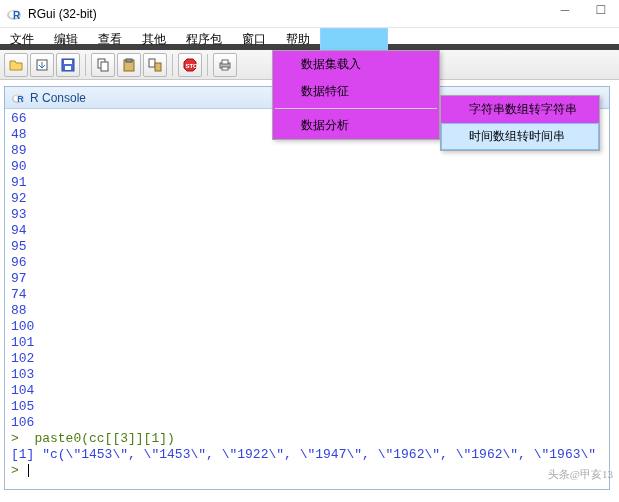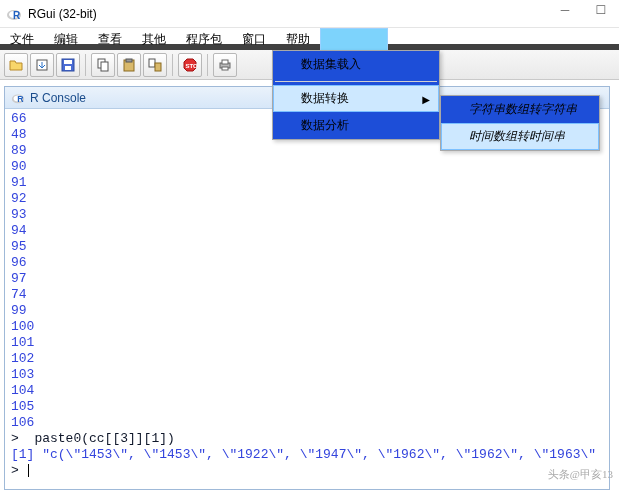"数据集载入" .dropdown { background: #1d4ed8 -> #d946ef }
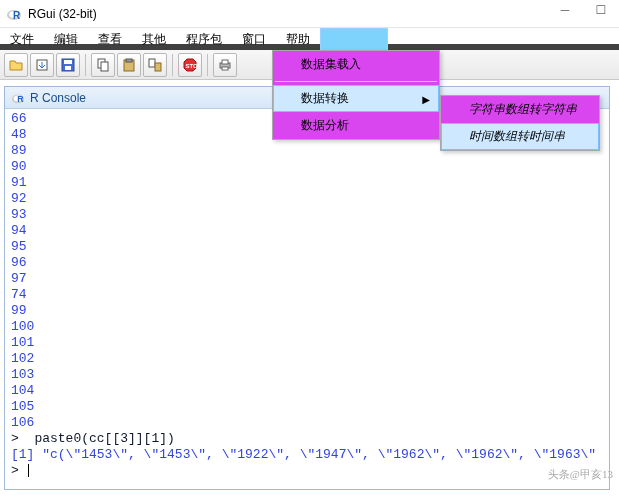"数据特征" div.ditem { html: none -> <div>数据特征</div> }
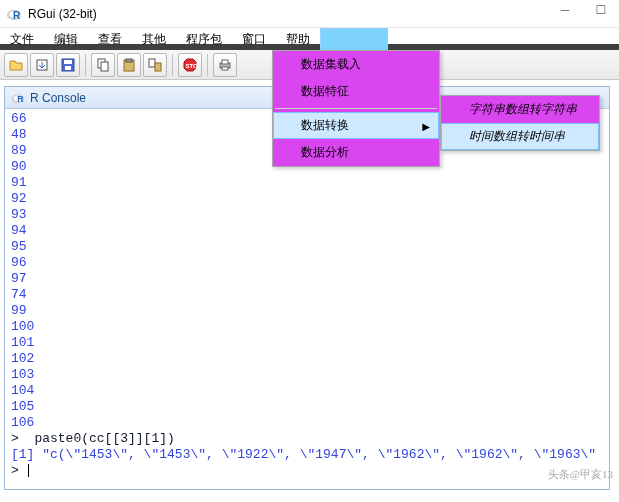"字符串数组转字符串" .dd2 { font-style: italic -> none }
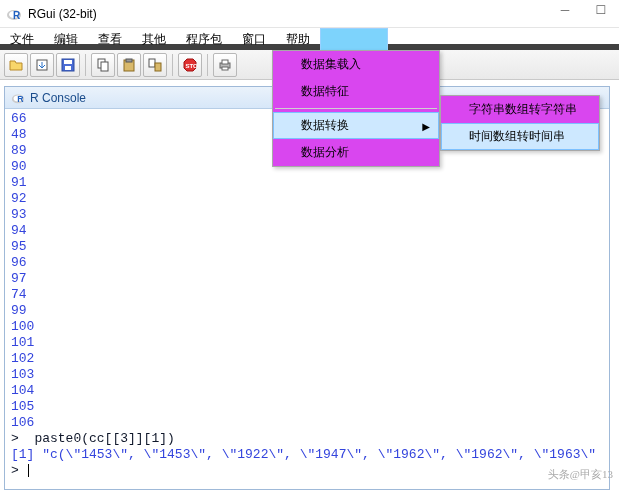"数据转换" div.ditem { html: <div>数据转换<span>▶</span></div> -> none }
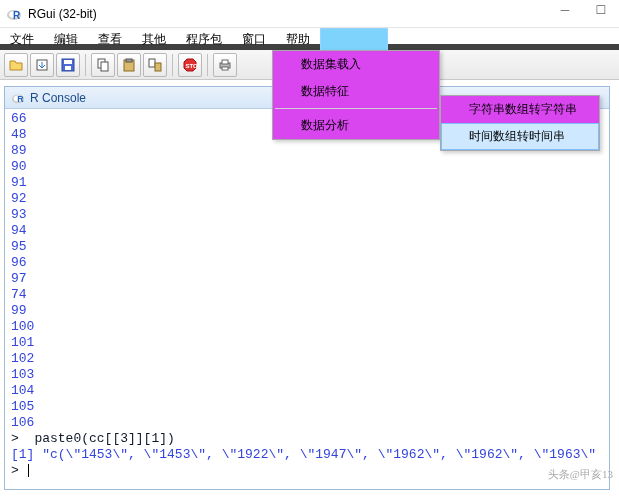"99" span.blueout { text: 99 -> 88 }
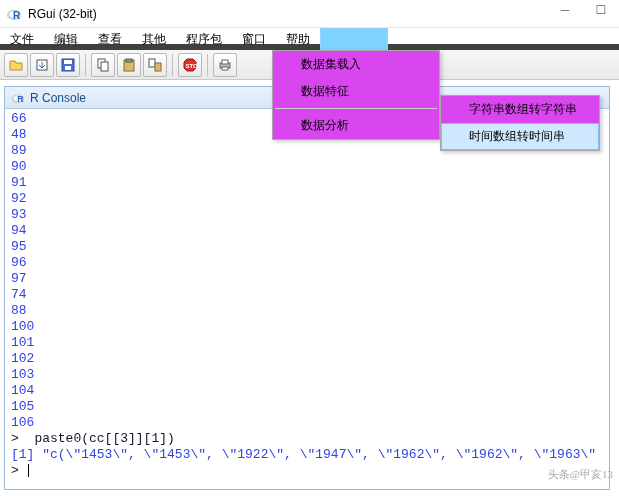"> paste0(cc[[3]][1])" .console-body .pline { color: #0f172a -> #4d7c0f }
